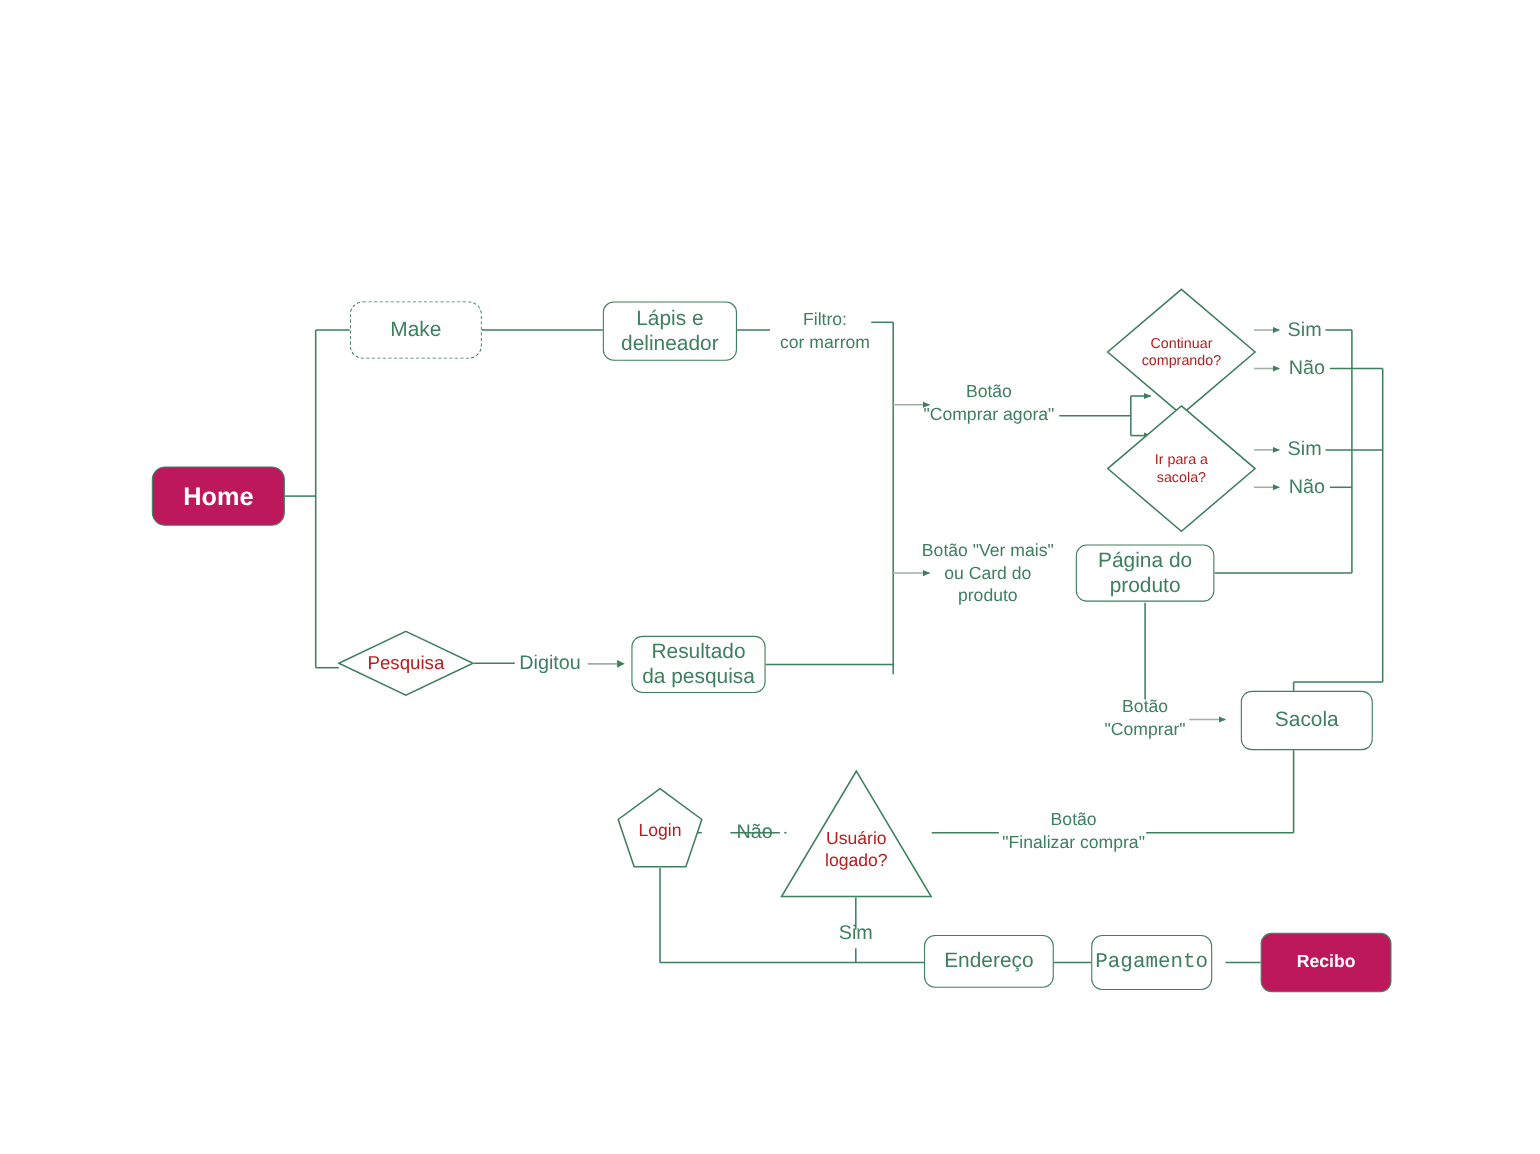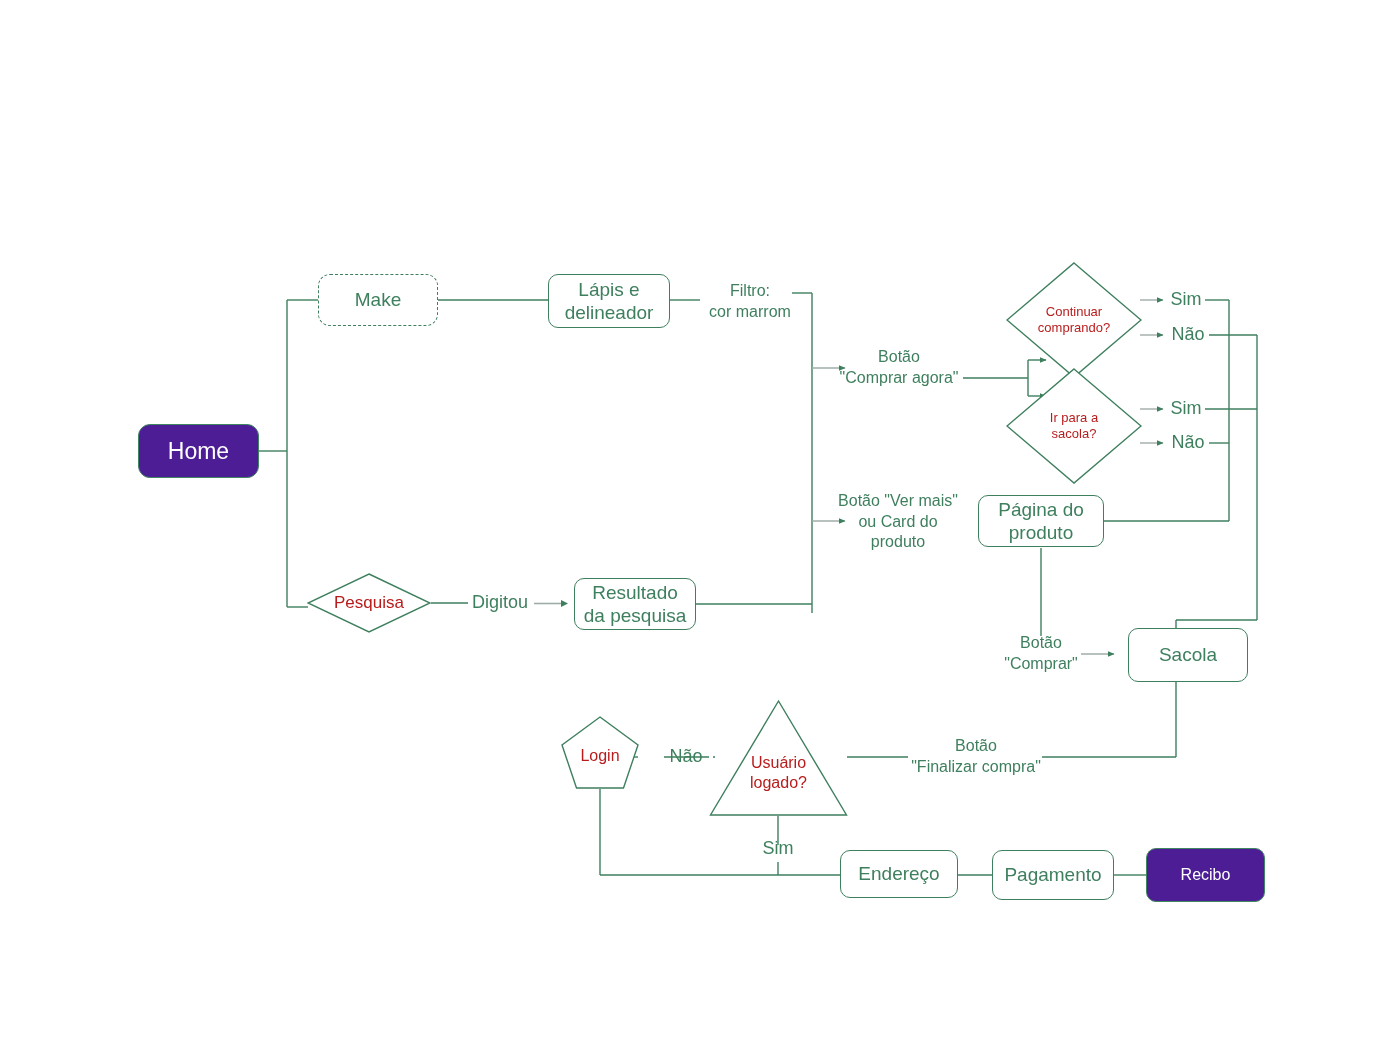"Home" .box.filled { background: #4c1d95 -> #be185d; font-weight: normal -> bold }
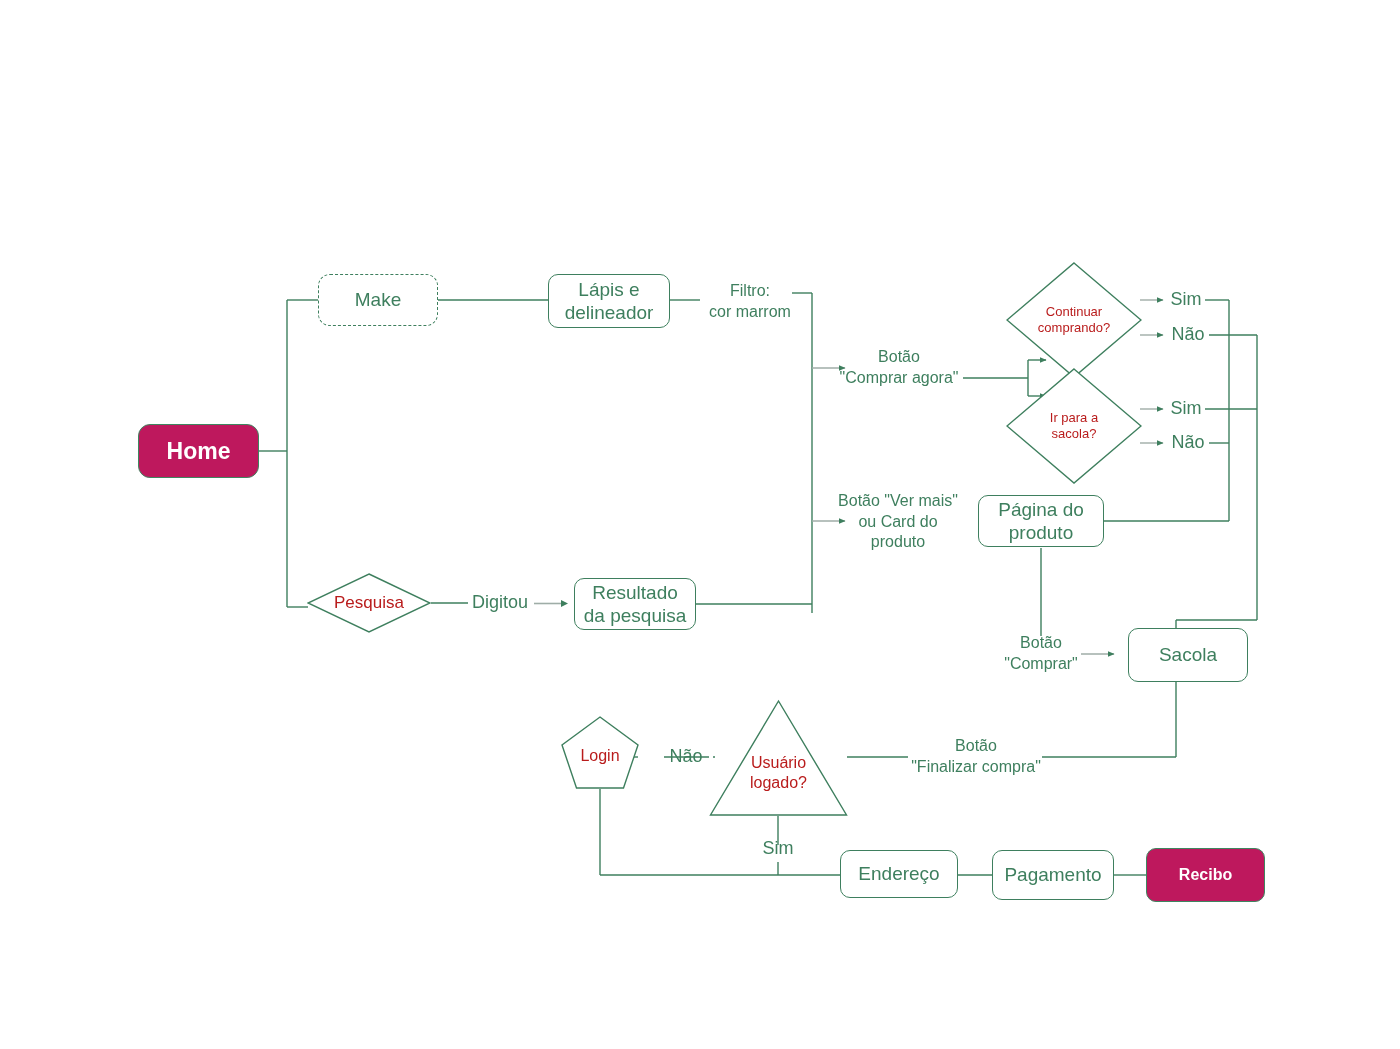"Pagamento" div.node { font-family: none -> Liberation Mono, monospace; width: 122px -> 110px }
